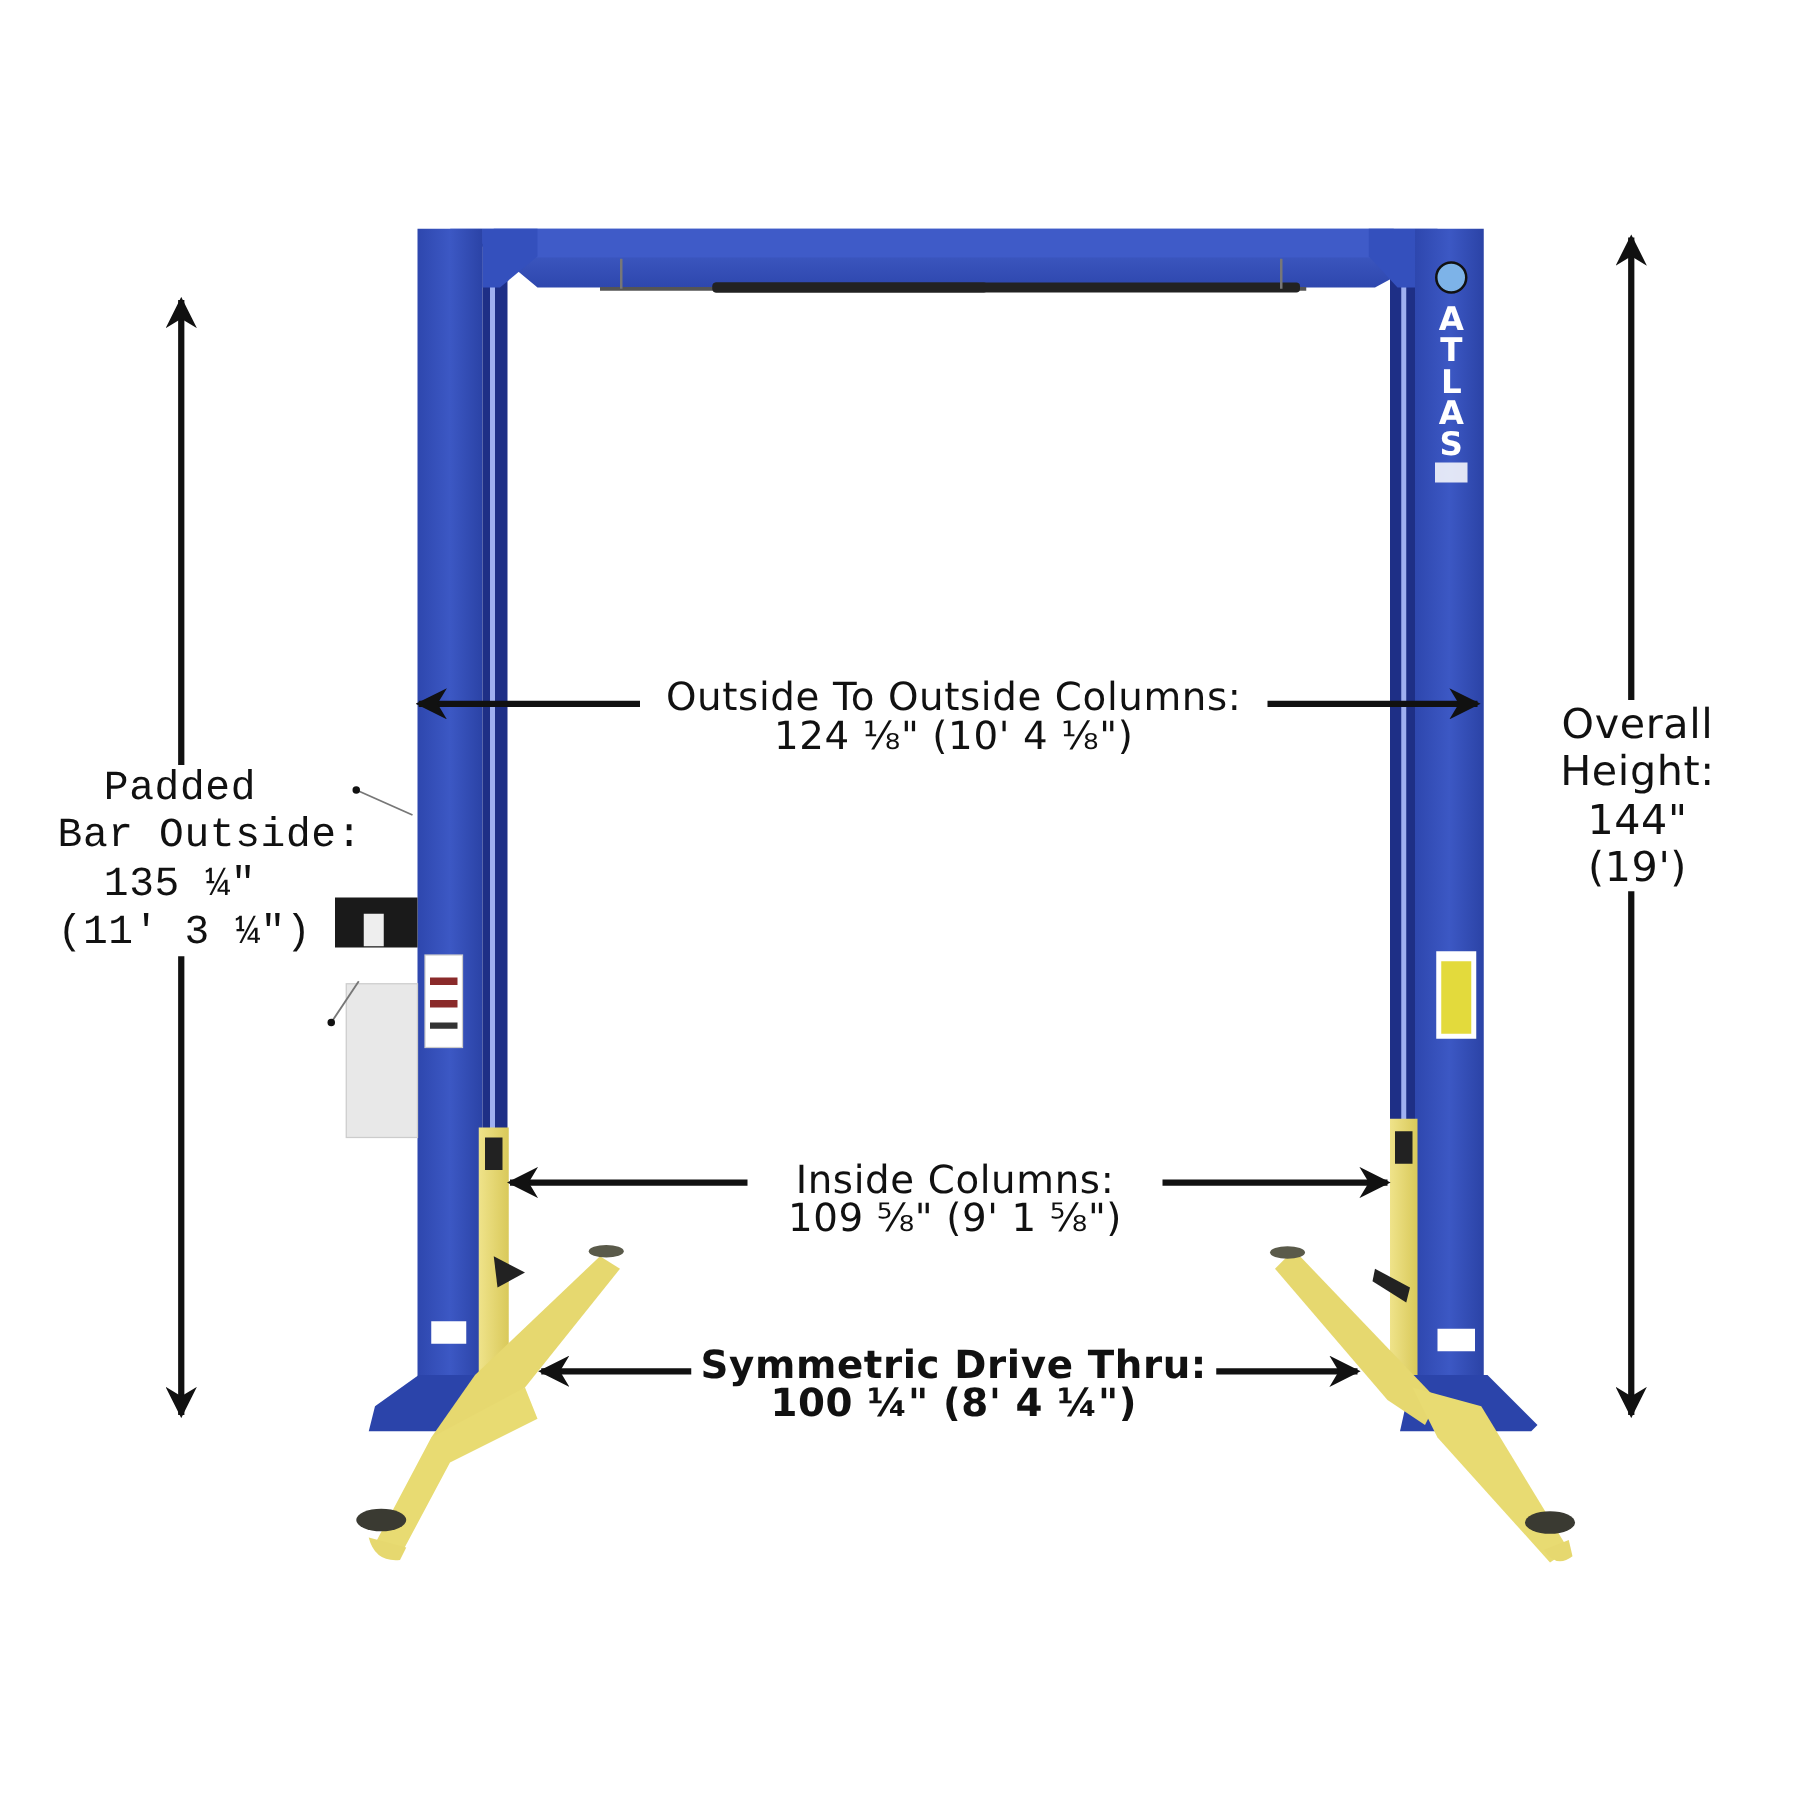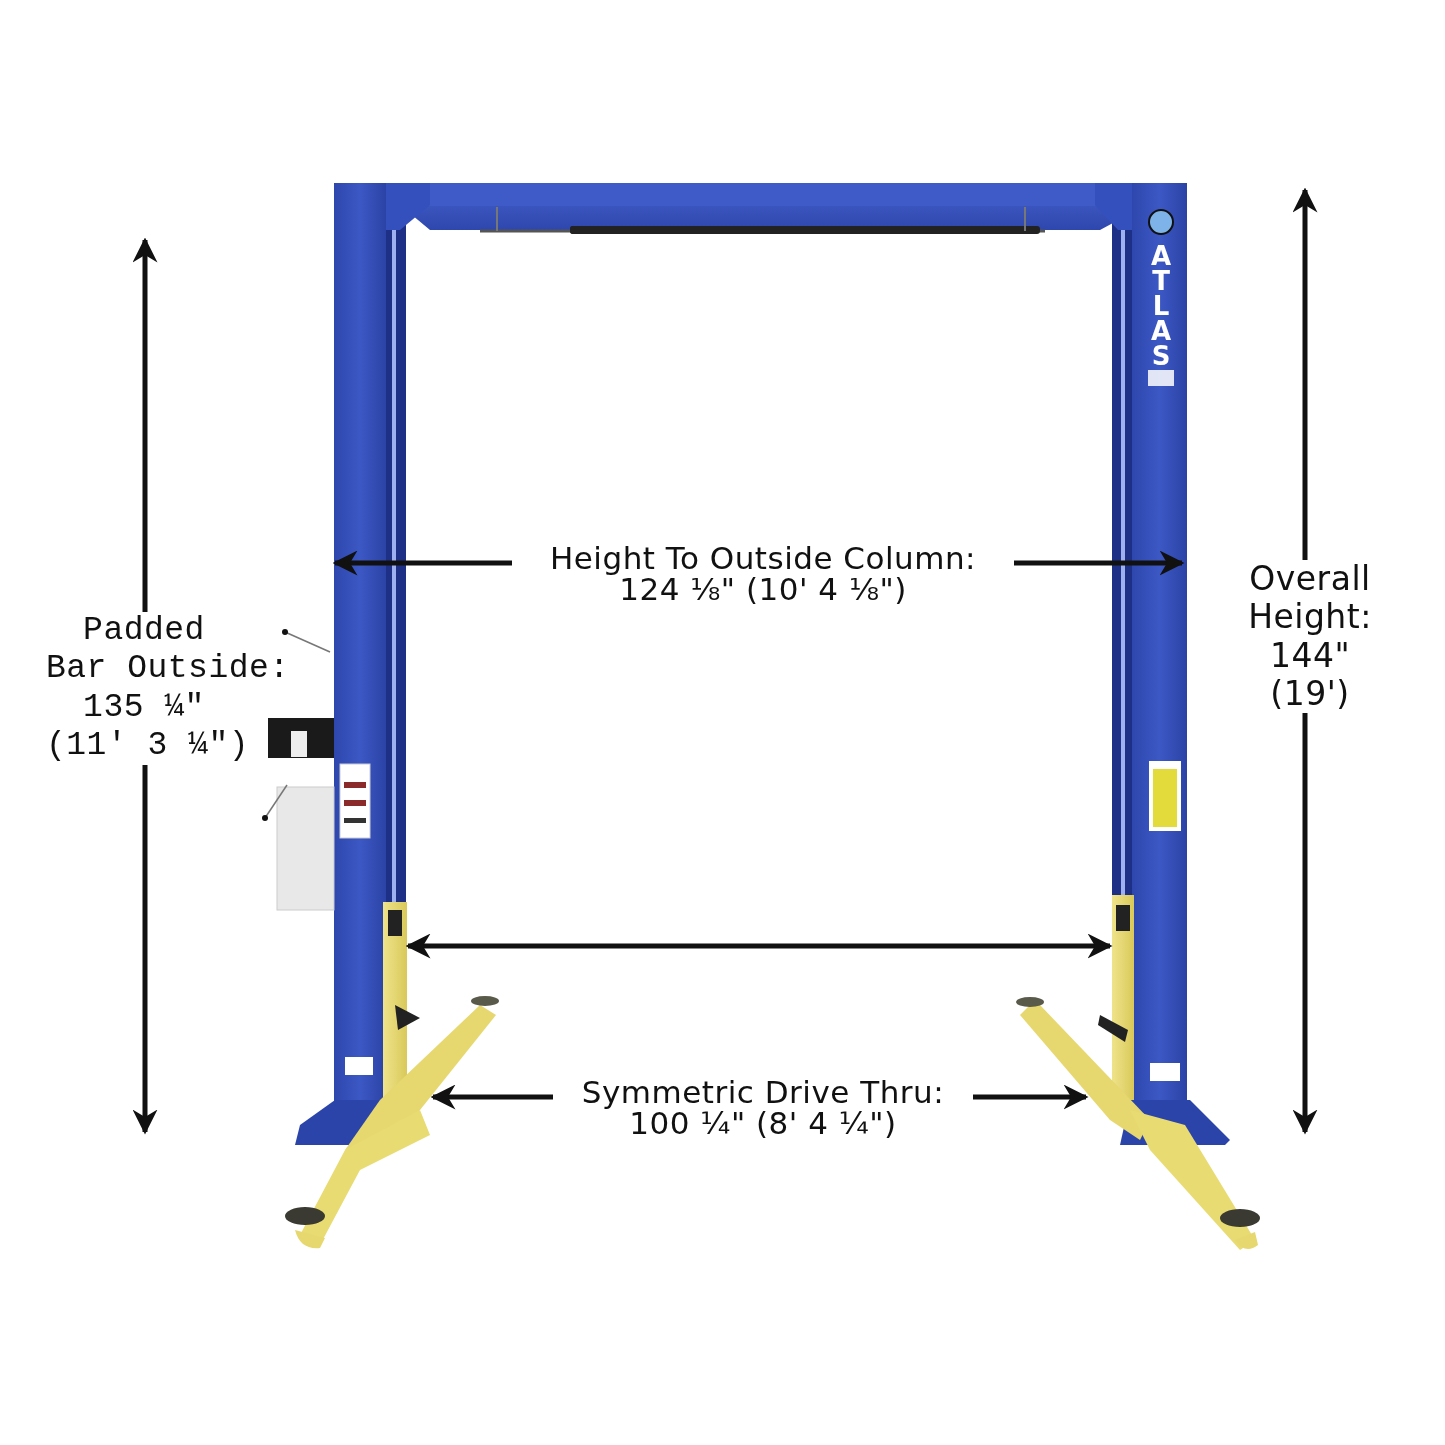"Height To Outside Column:" span { text: Height To Outside Column -> Outside To Outside Columns }
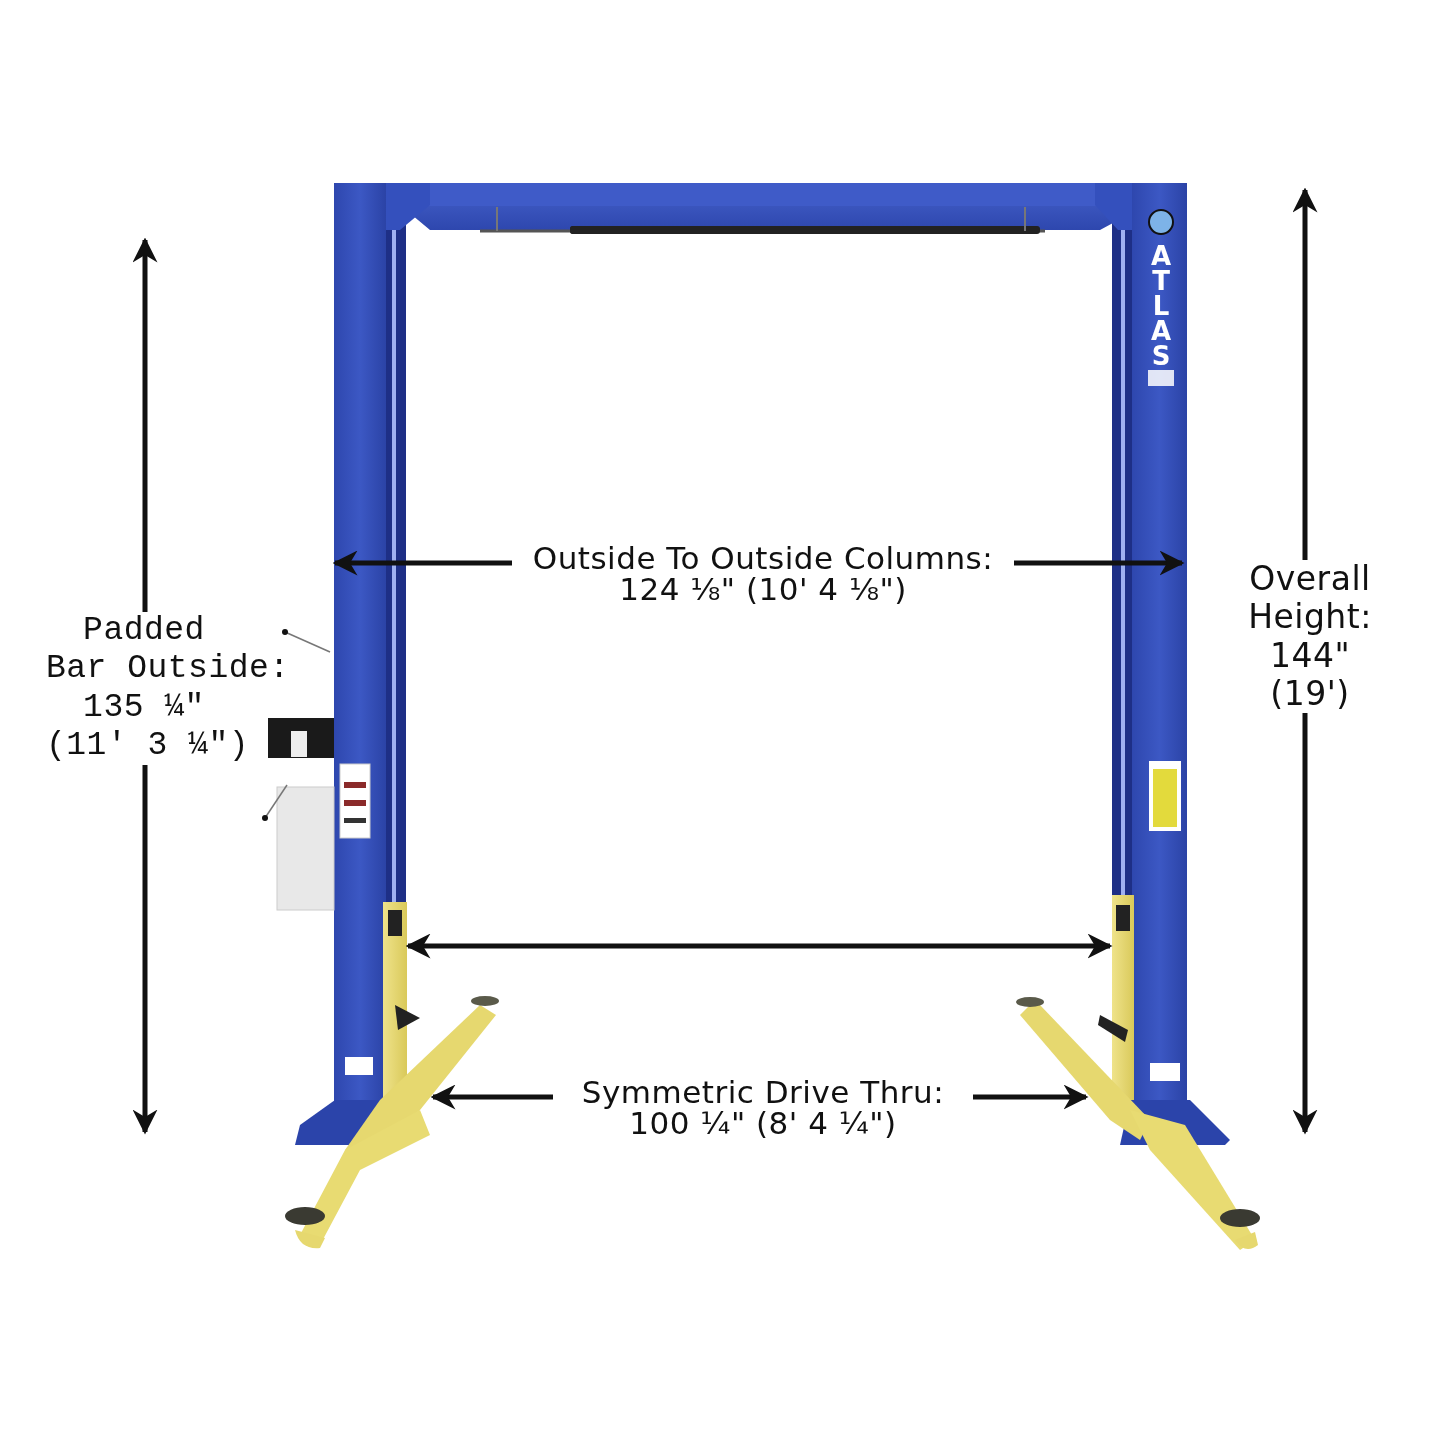"Inside Columns:" div.label { html: none -> <div> <span>Inside Columns:</span> <span>109 ⅝" (9' 1 ⅝")</span> </div> }
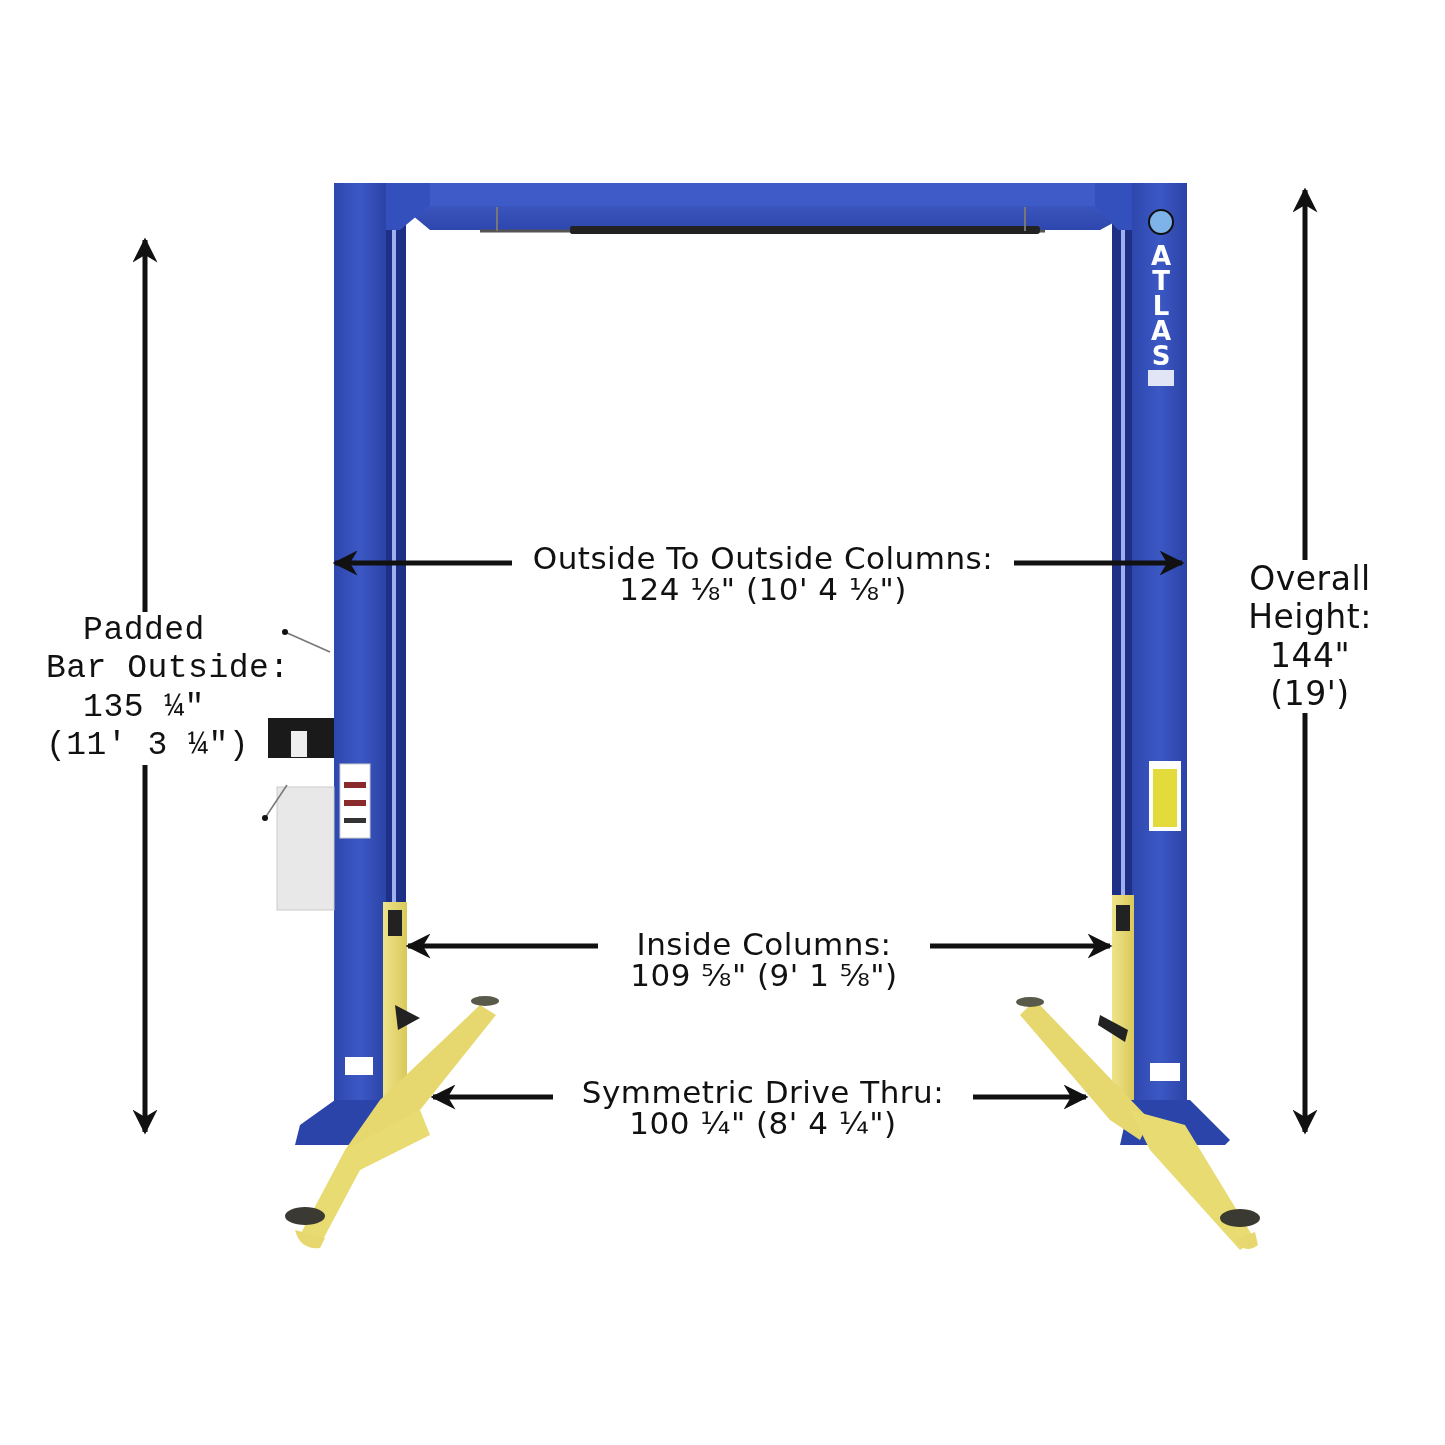"Symmetric Drive Thru:" div.label { font-weight: none -> bold }
